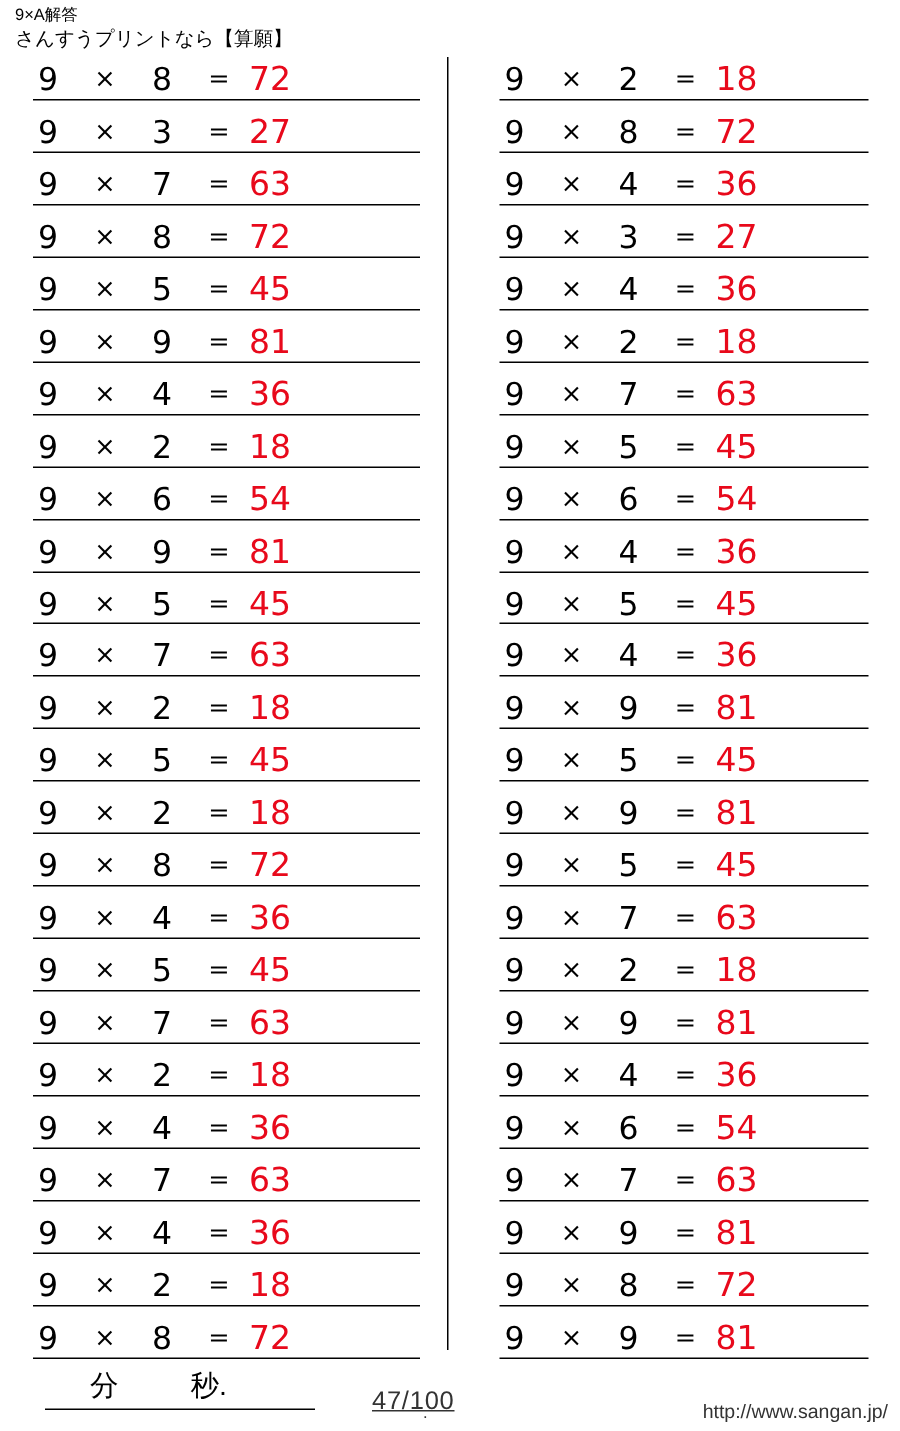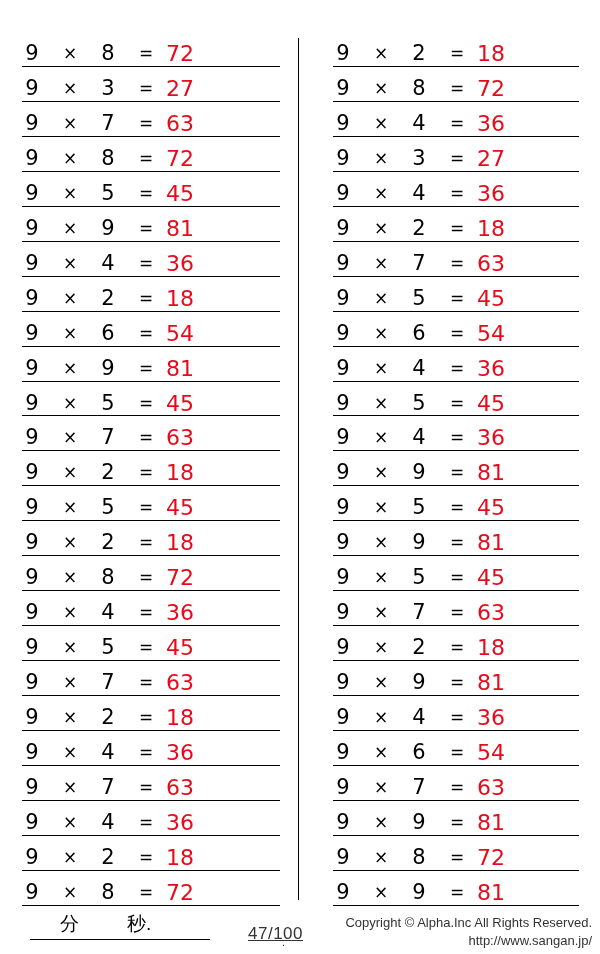"9×A解答" div.header { html: none -> <div> <div>9×A解答</div> <div>さんすうプリントなら【算願】</div> </div> }
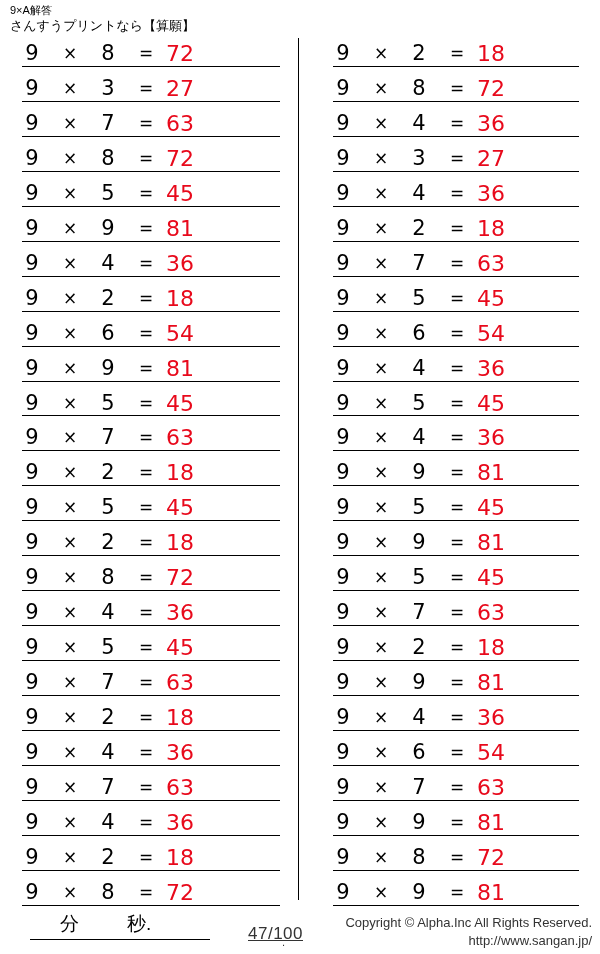"Copyright © Alpha.Inc All Rights" div.copyright { html: <div>Copyright © Alpha.Inc All Rights Reserved.</div> -> none }
